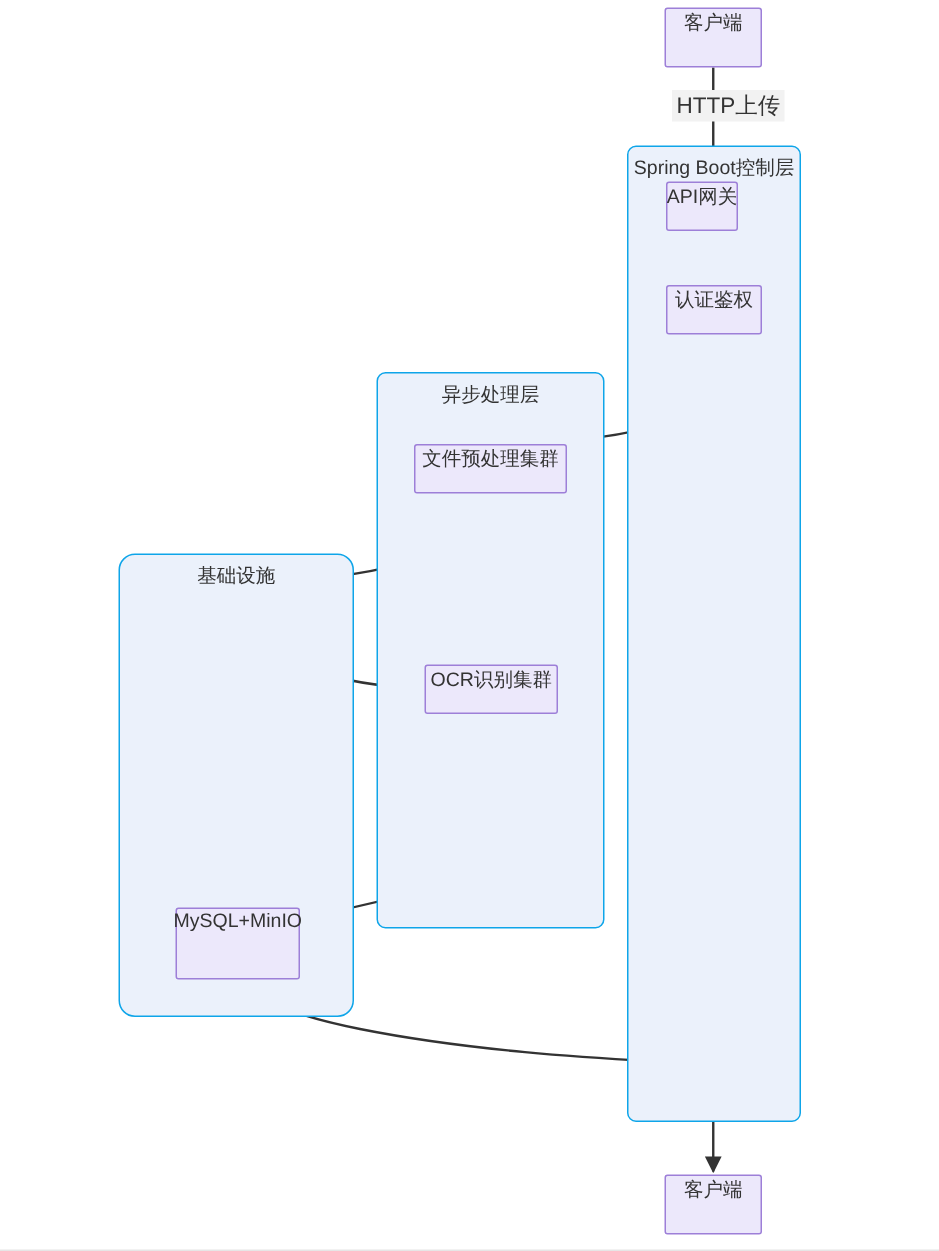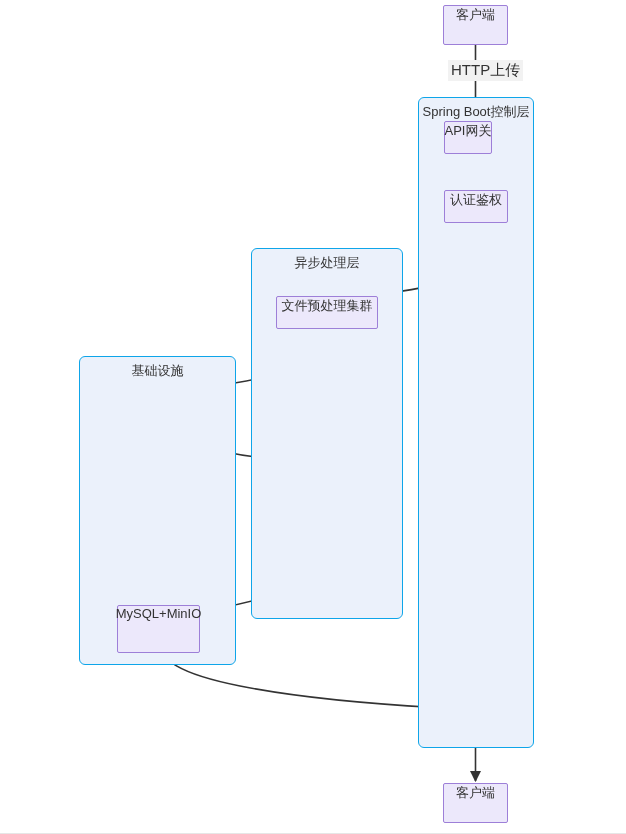"基础设施" div.cluster { border-radius: none -> 11px; top: 356px -> 369px }
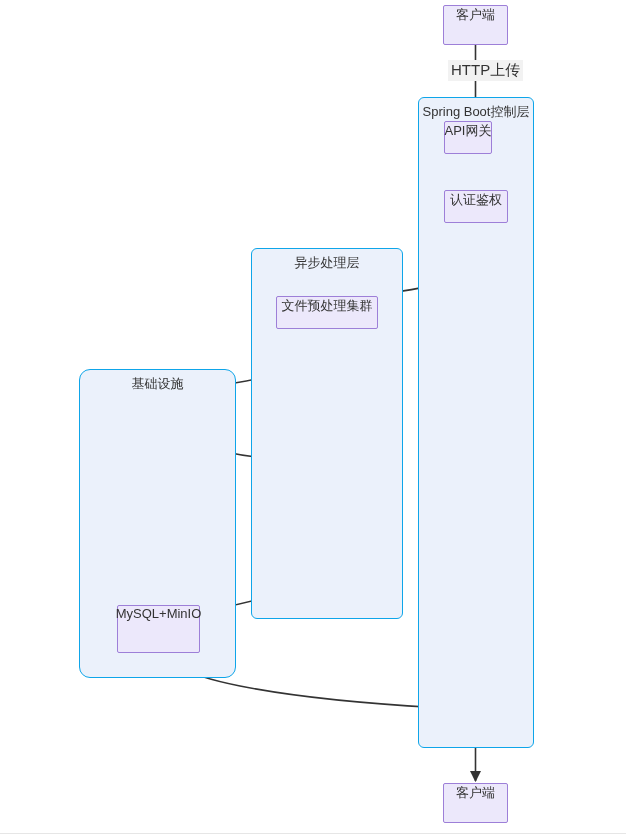"OCR识别集群" div.node { html: none -> <div> <span>OCR识别集群</span> </div> }
